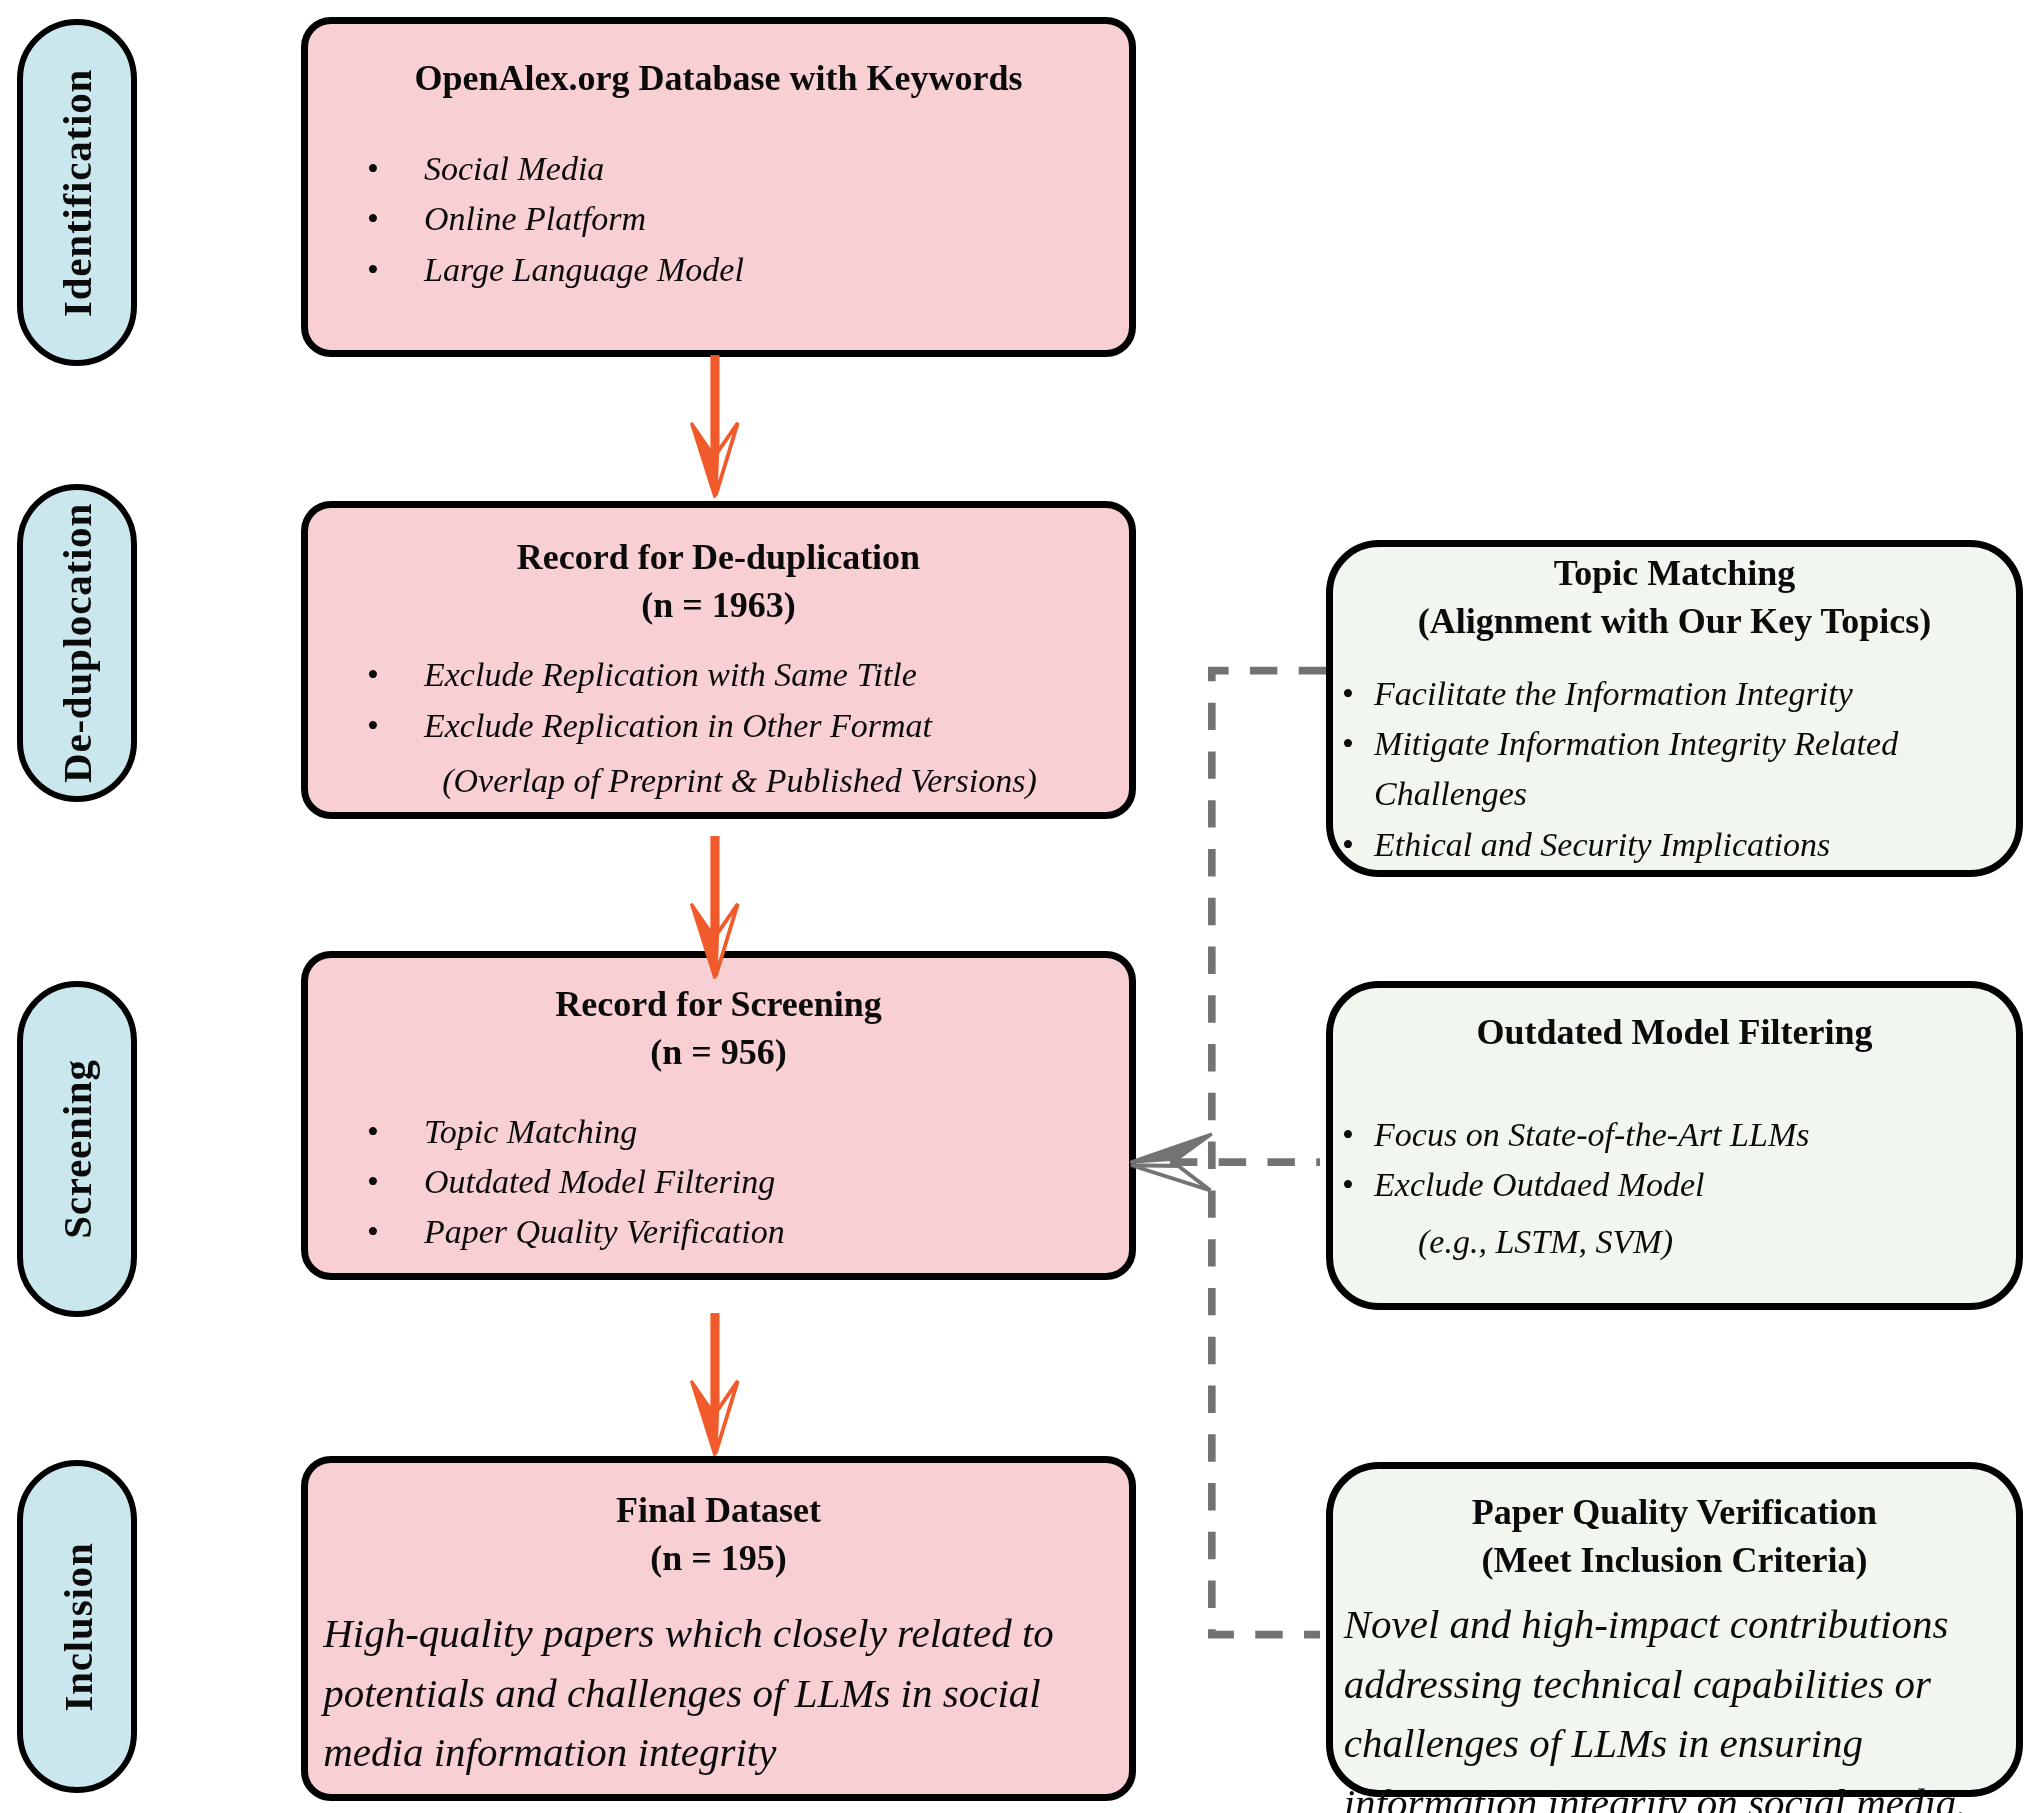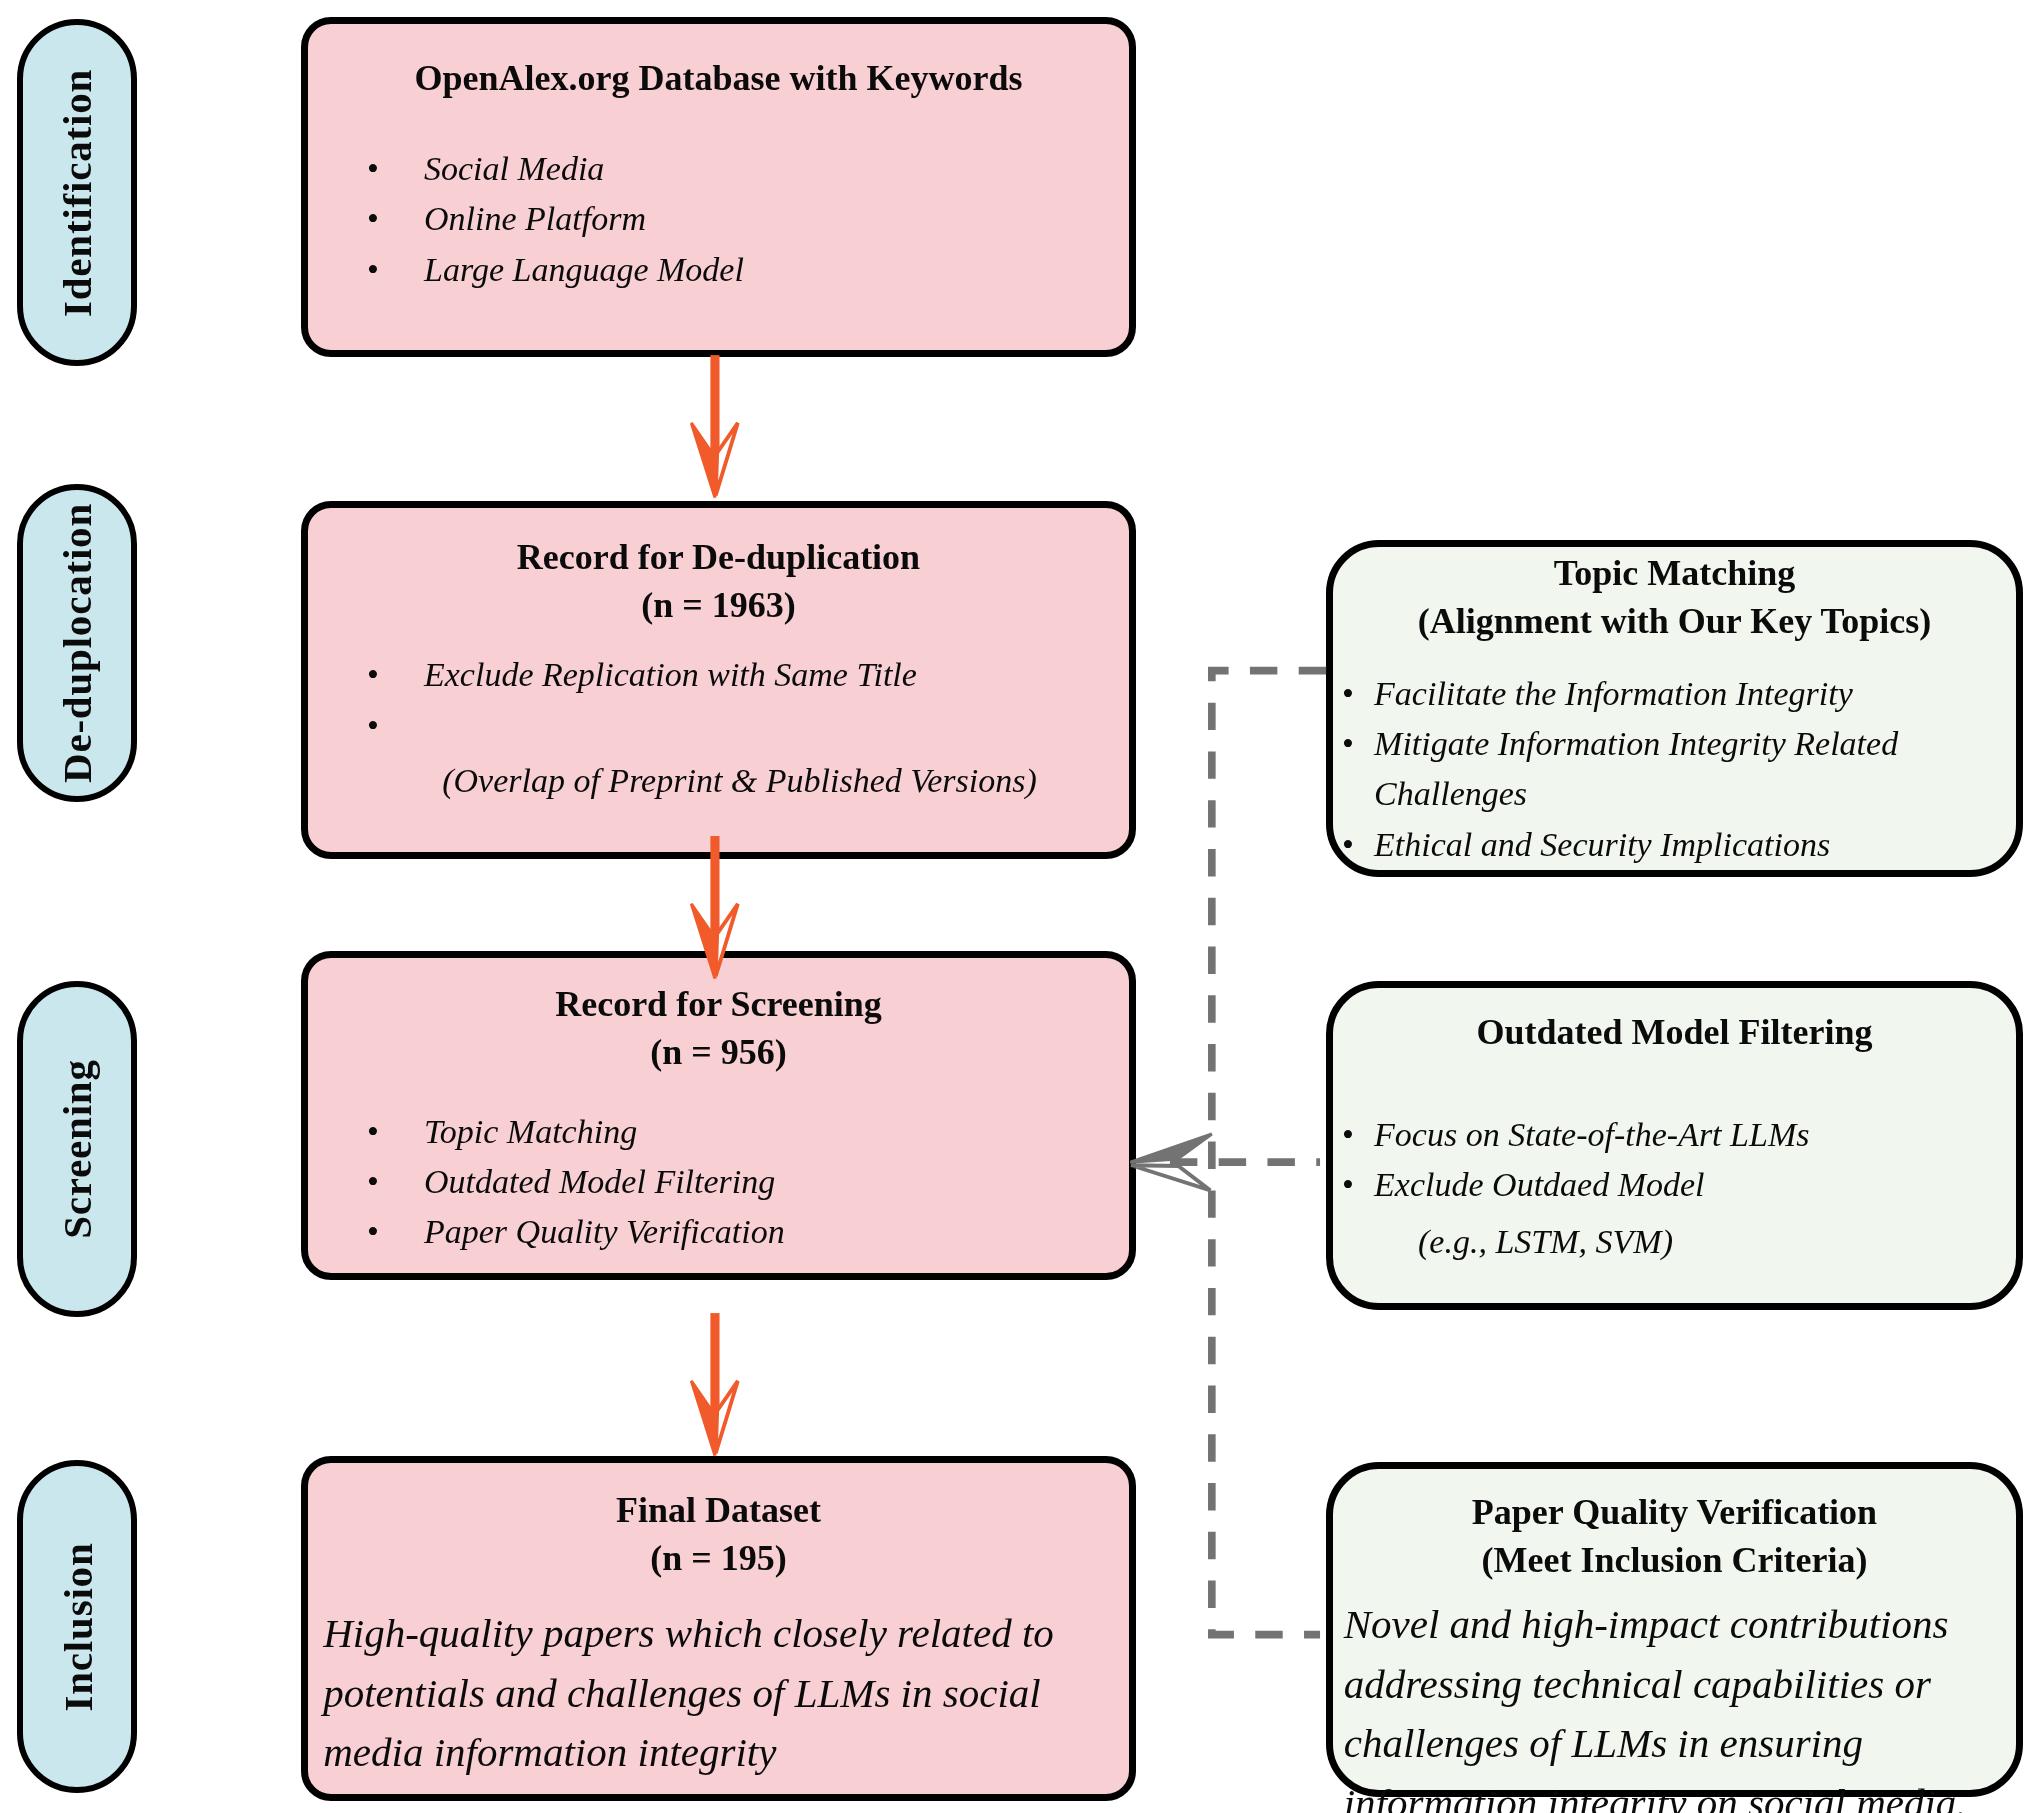"Record for De-duplication" #flow-2 { height: 358px -> 318px }
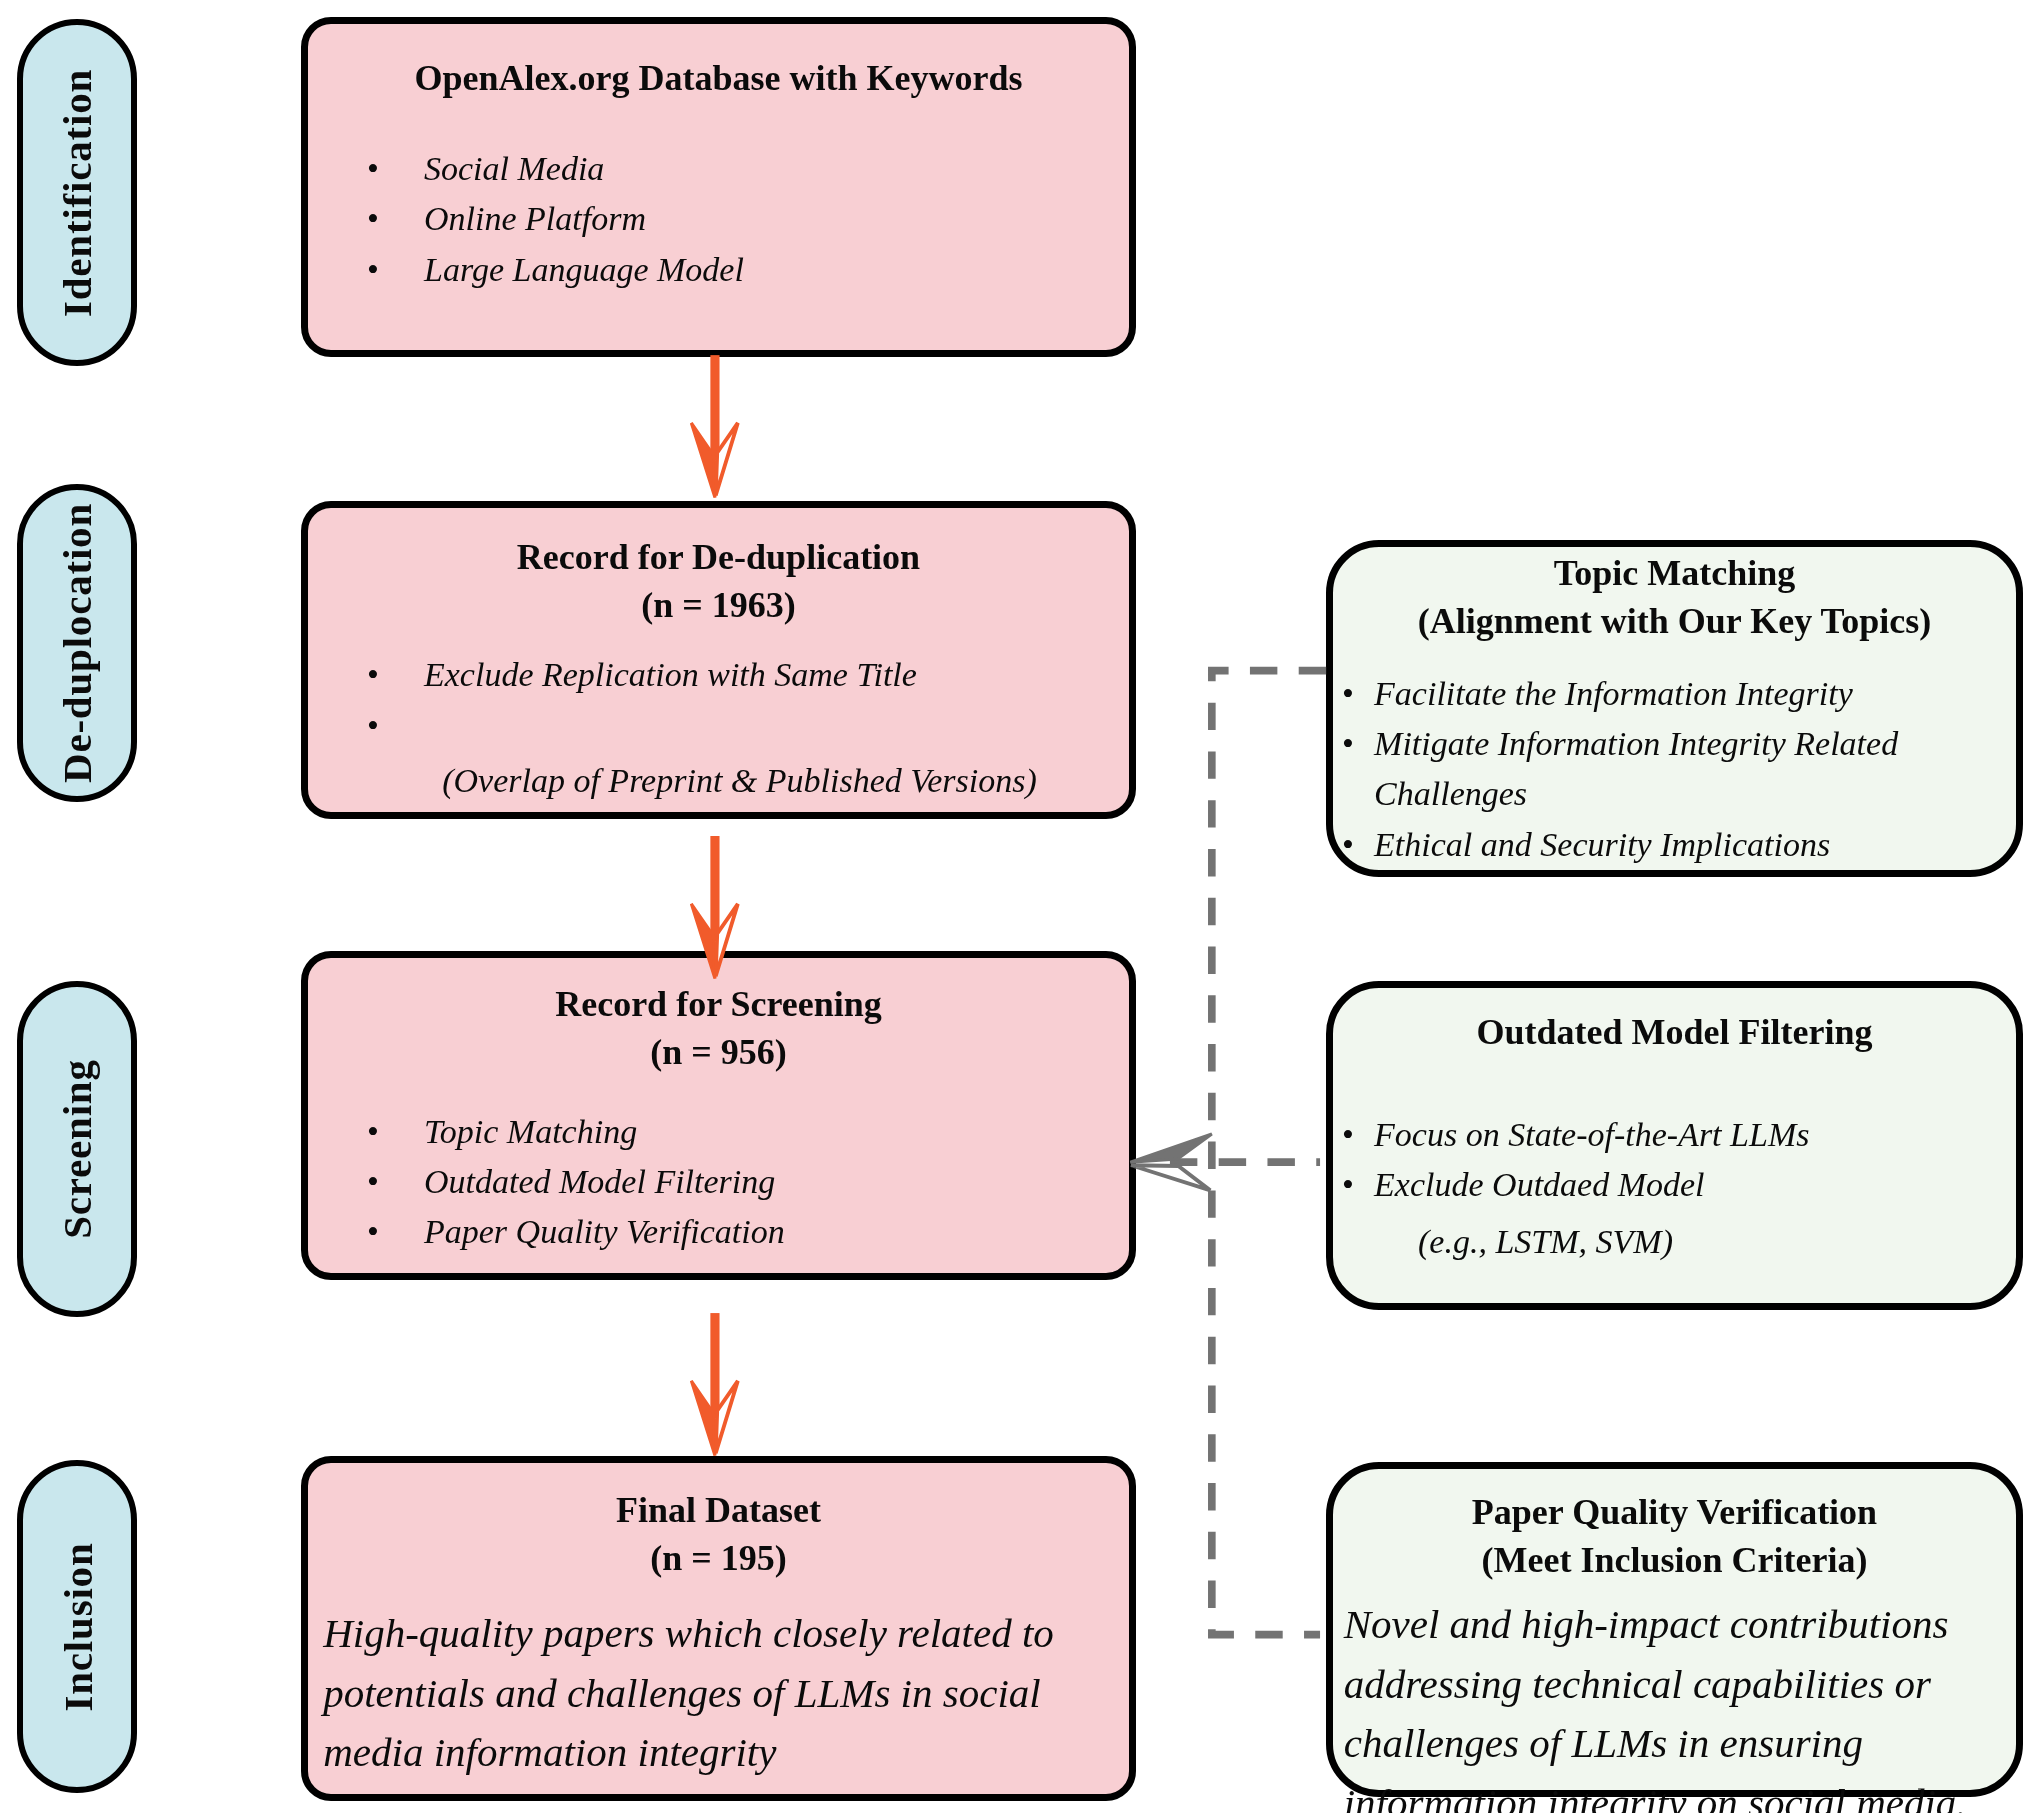"Exclude Replication in Other Format" span { html: none -> <span>Exclude Replication in Other Format</span> }
